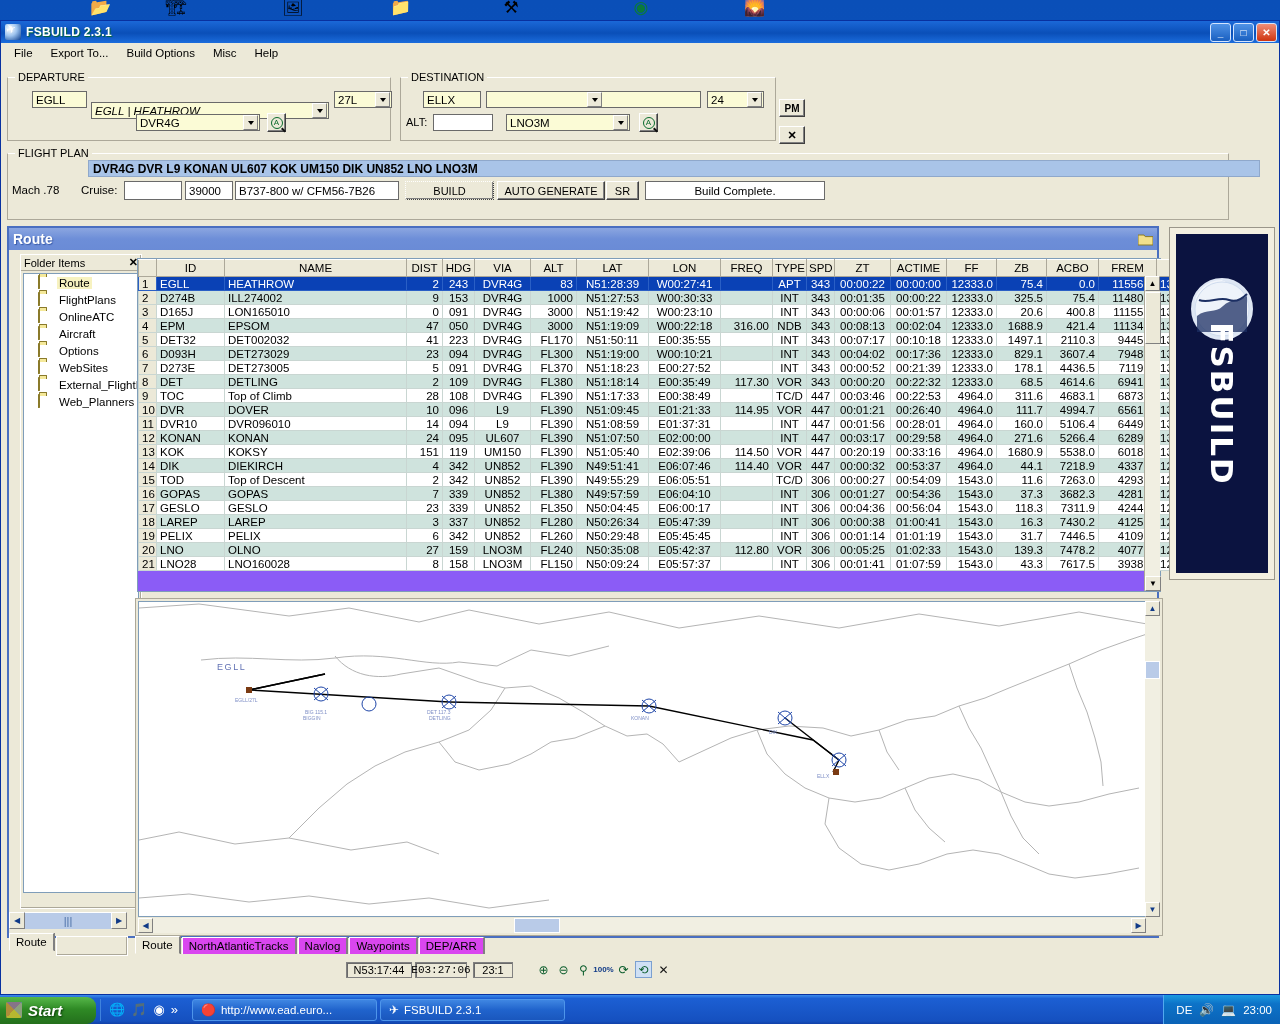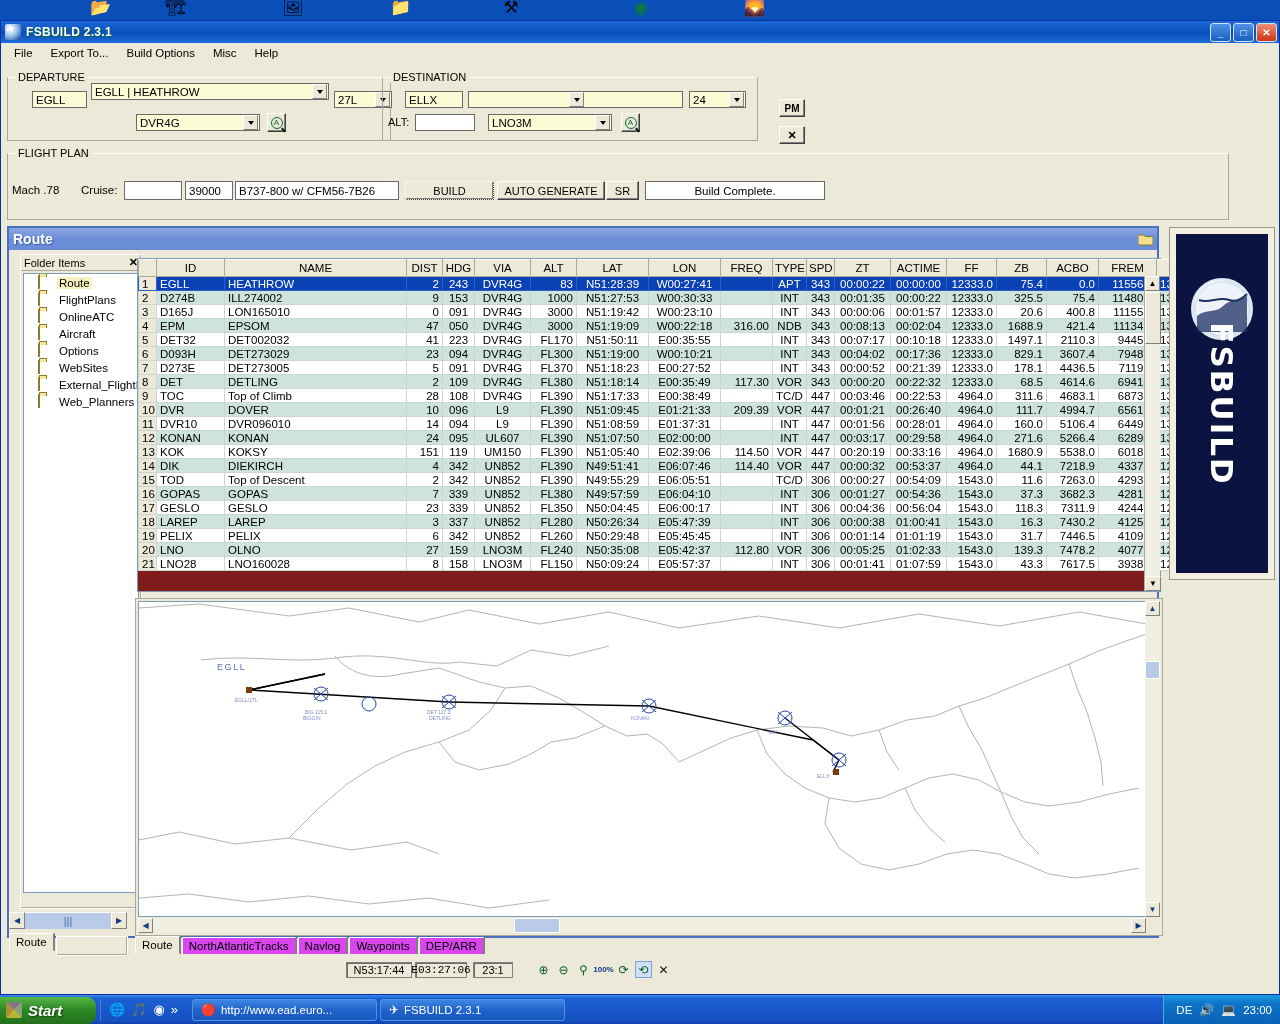"DESTINATION" div.group { left: 381px -> 399px }
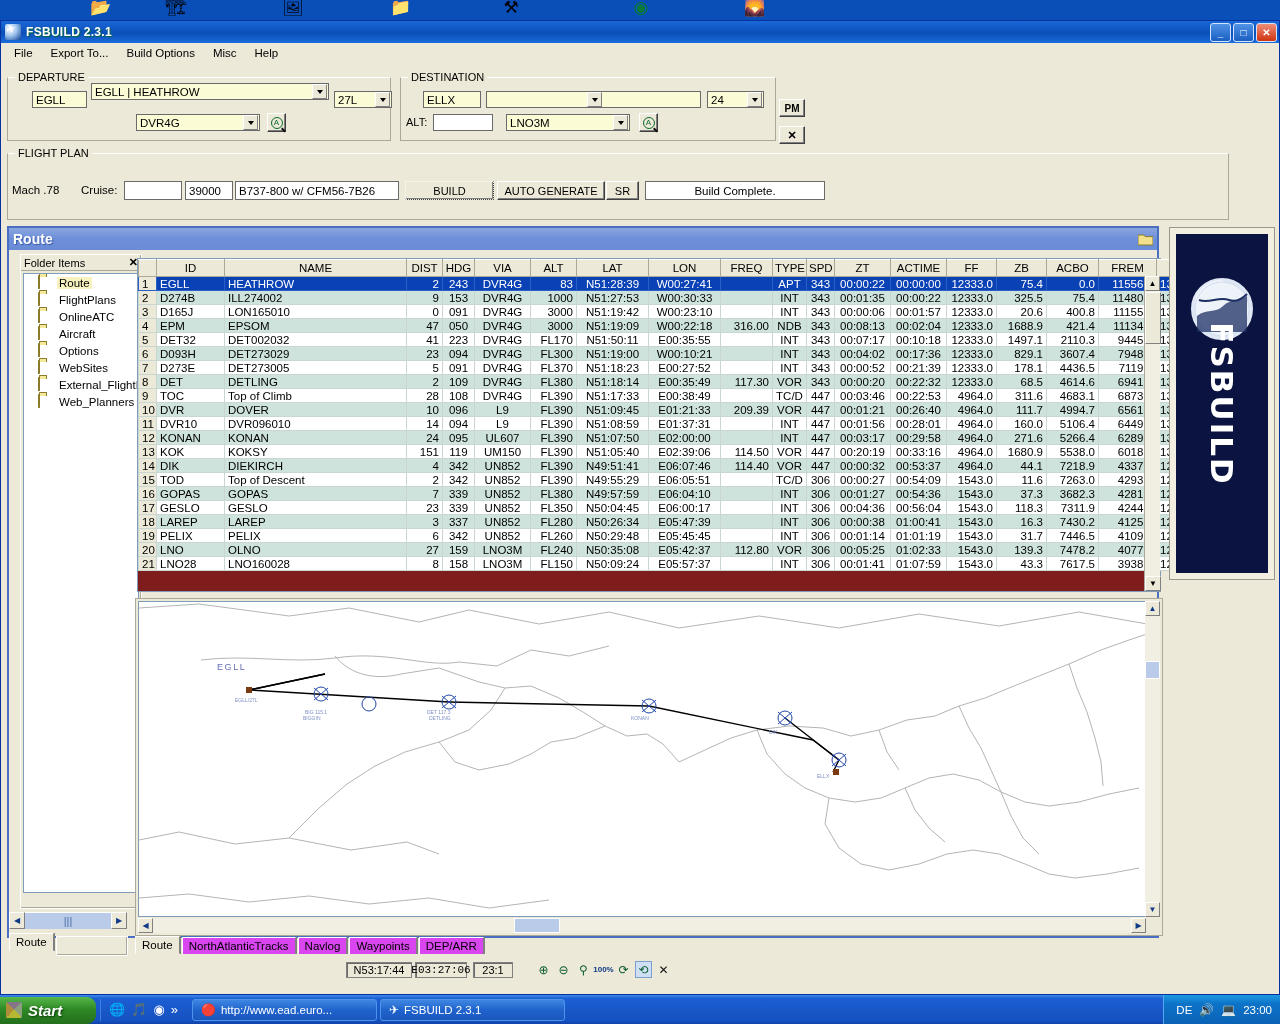"EGLL | HEATHROW" div.combo { font-style: none -> italic; top: 5px -> 24px }
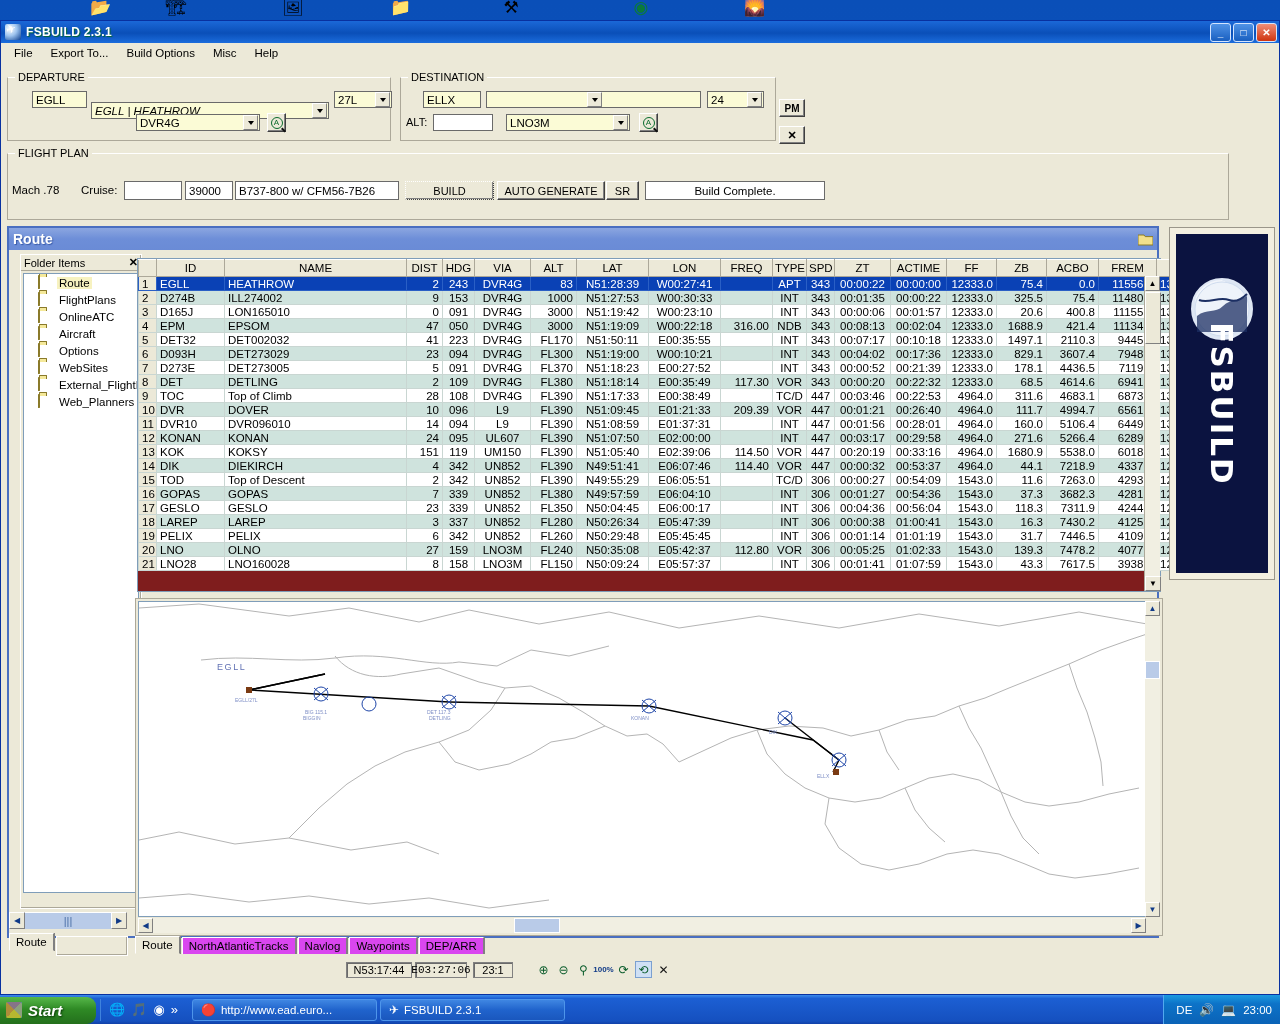"DVR4G DVR L9 KONAN UL607" div { html: none -> <div>DVR4G DVR L9 KONAN UL607 KOK UM150 DIK UN852 LNO LNO3M</div> }
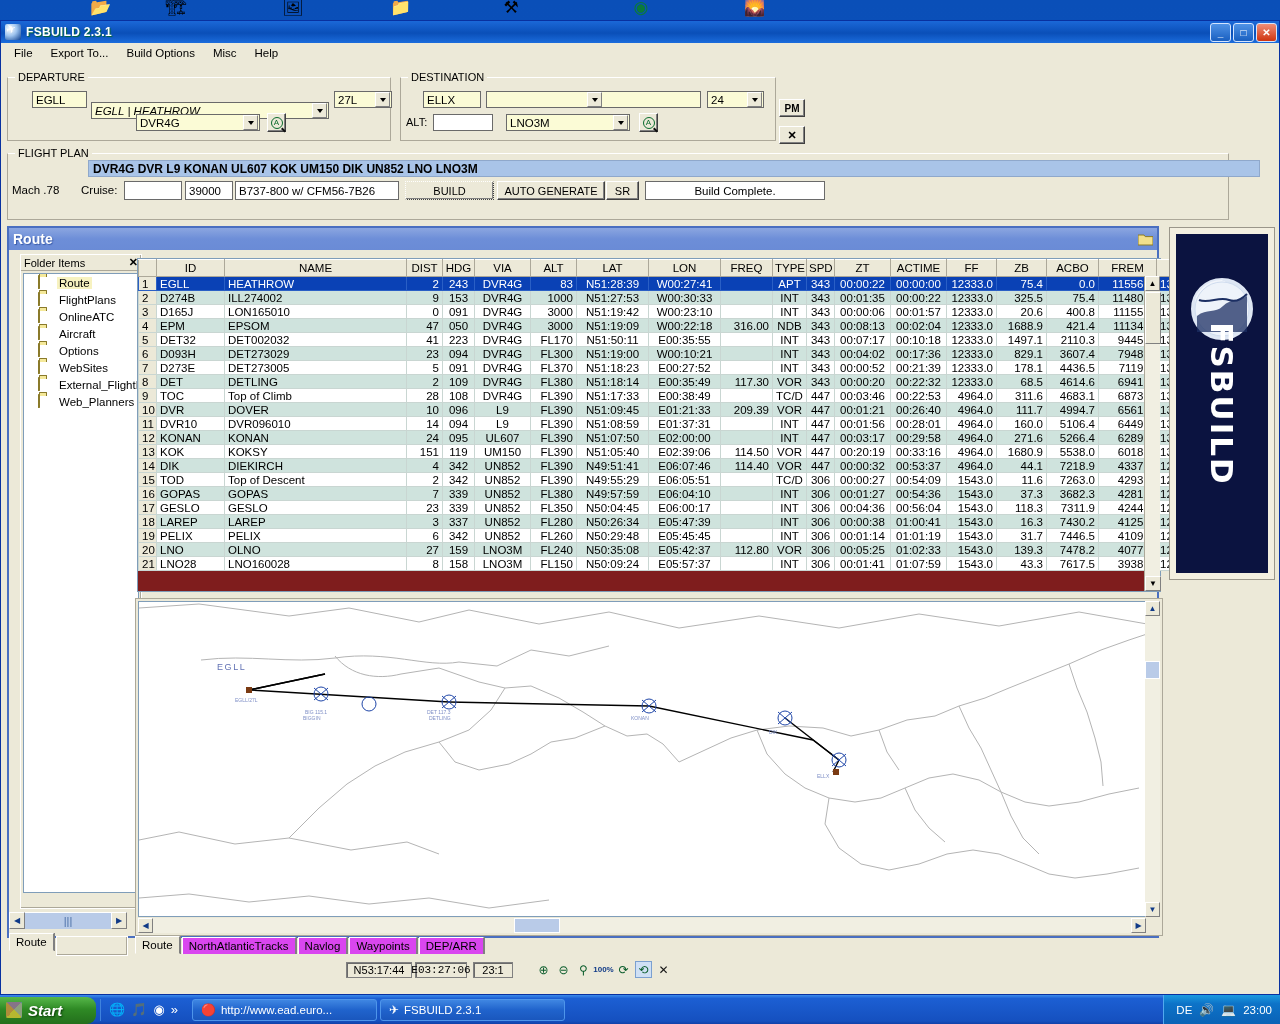"ID" #gridwrap { background: #7f1d1d -> #8b5cf6 }
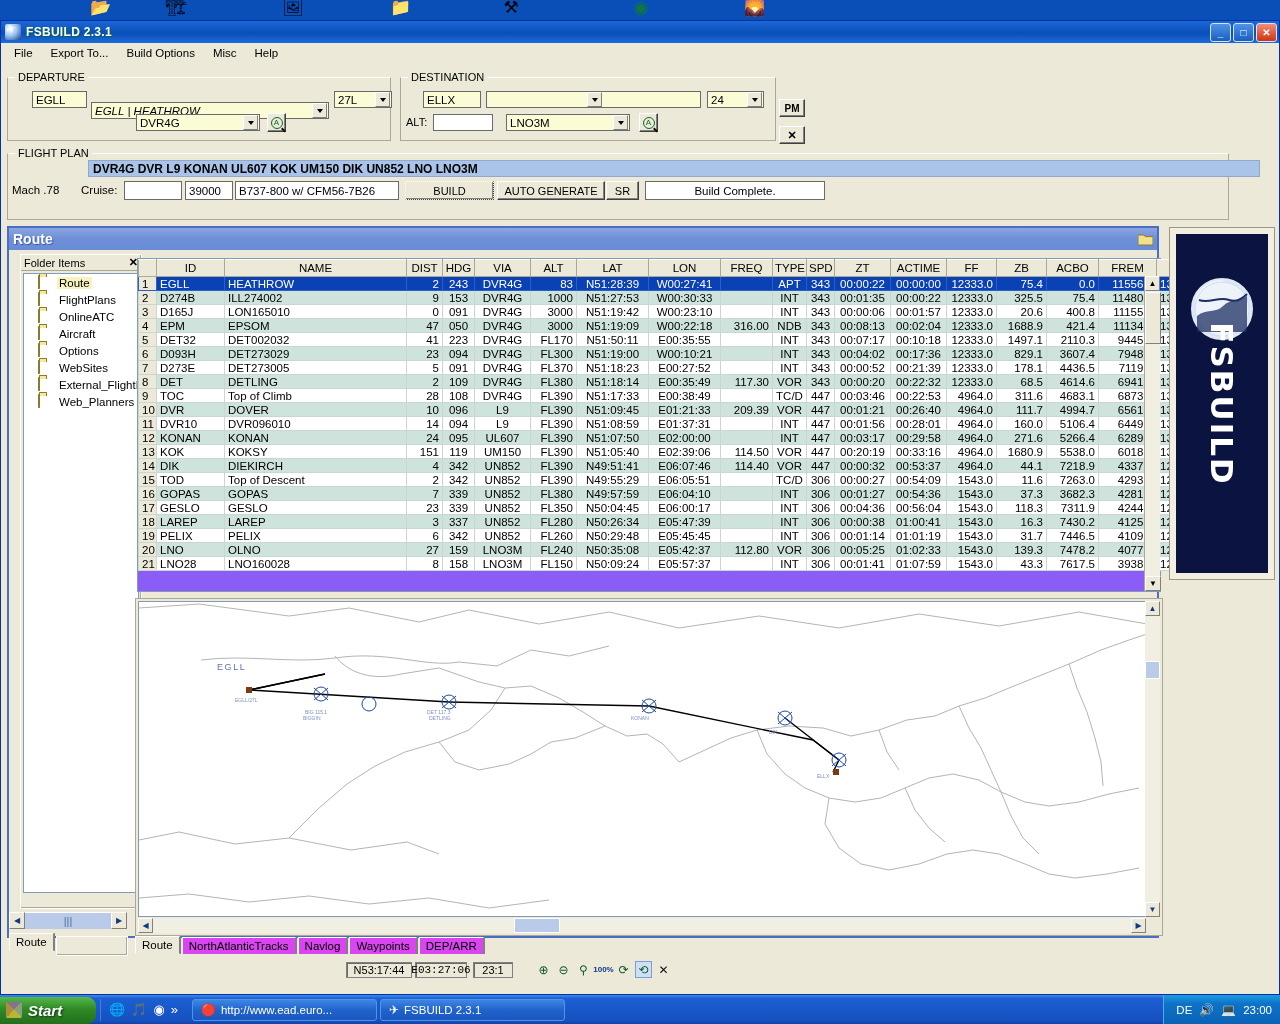"209.39" td.num { text: 209.39 -> 114.95 }
